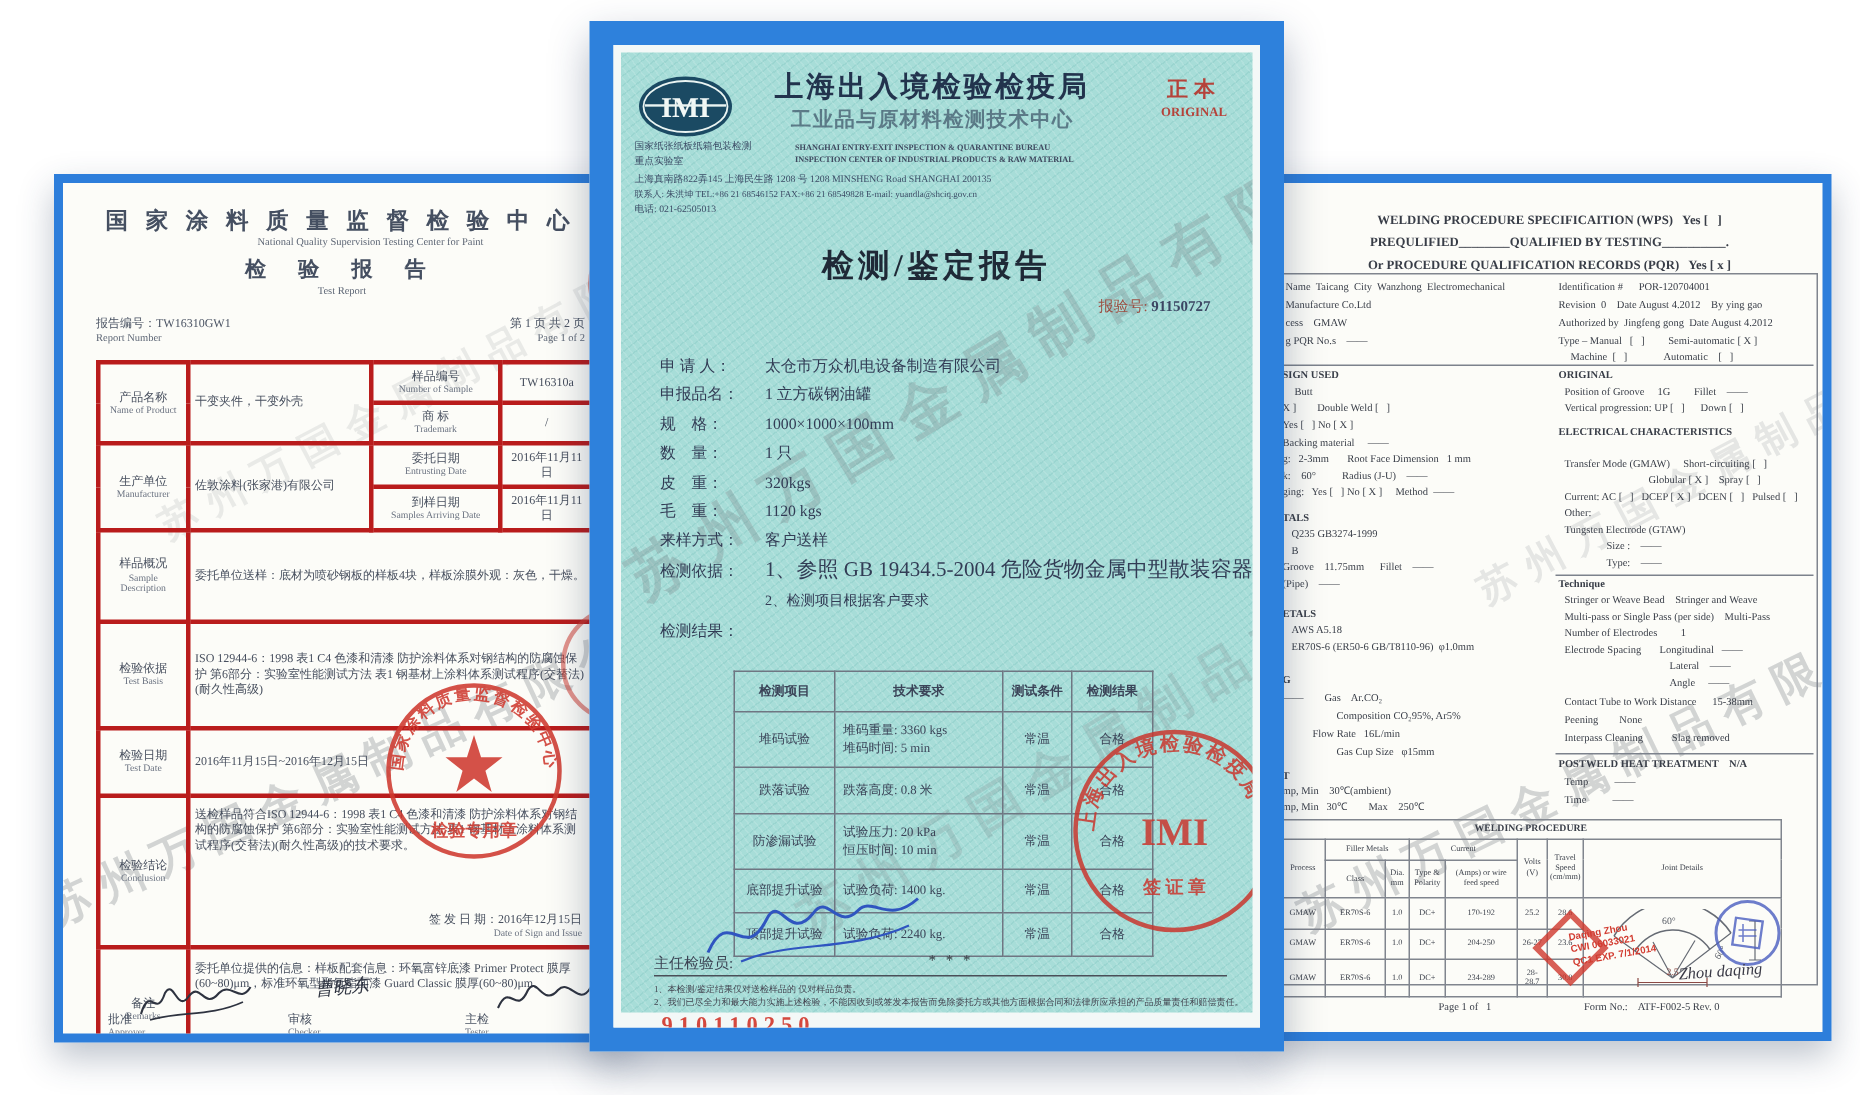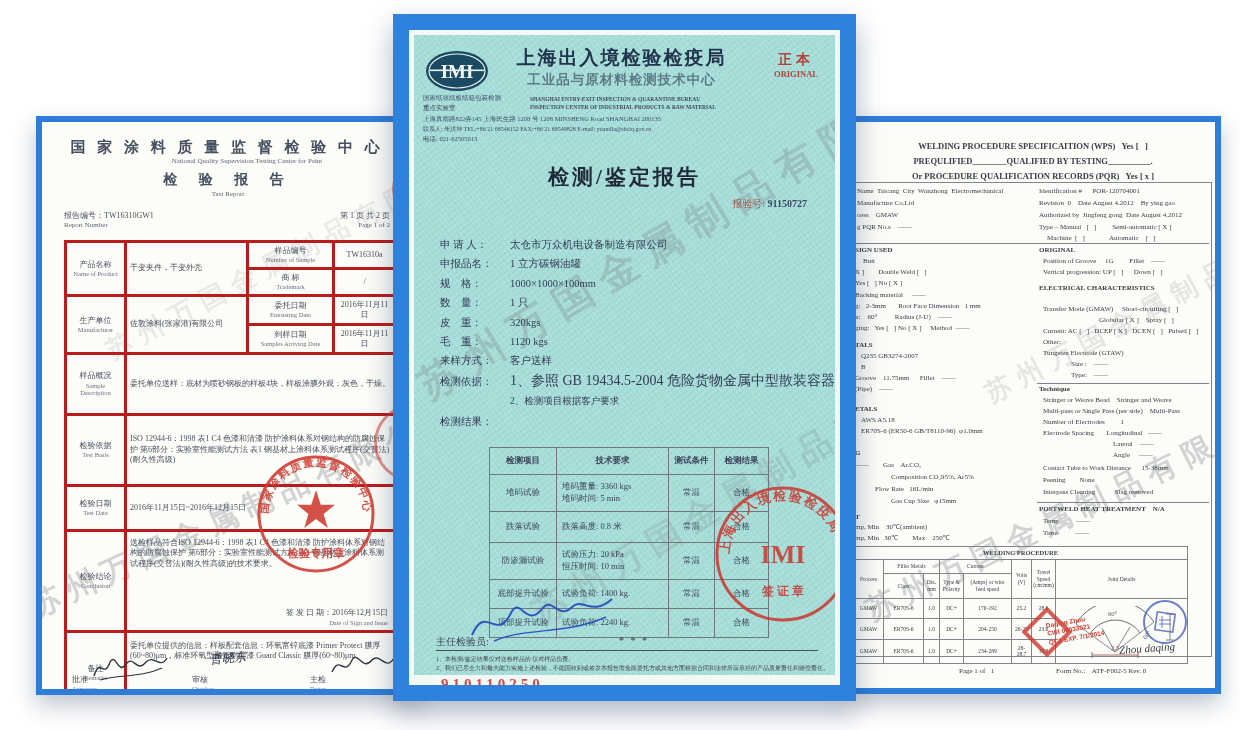"Q235 GB3274-2007" div.rt { text: GB3274-2007 -> GB3274-1999 }
